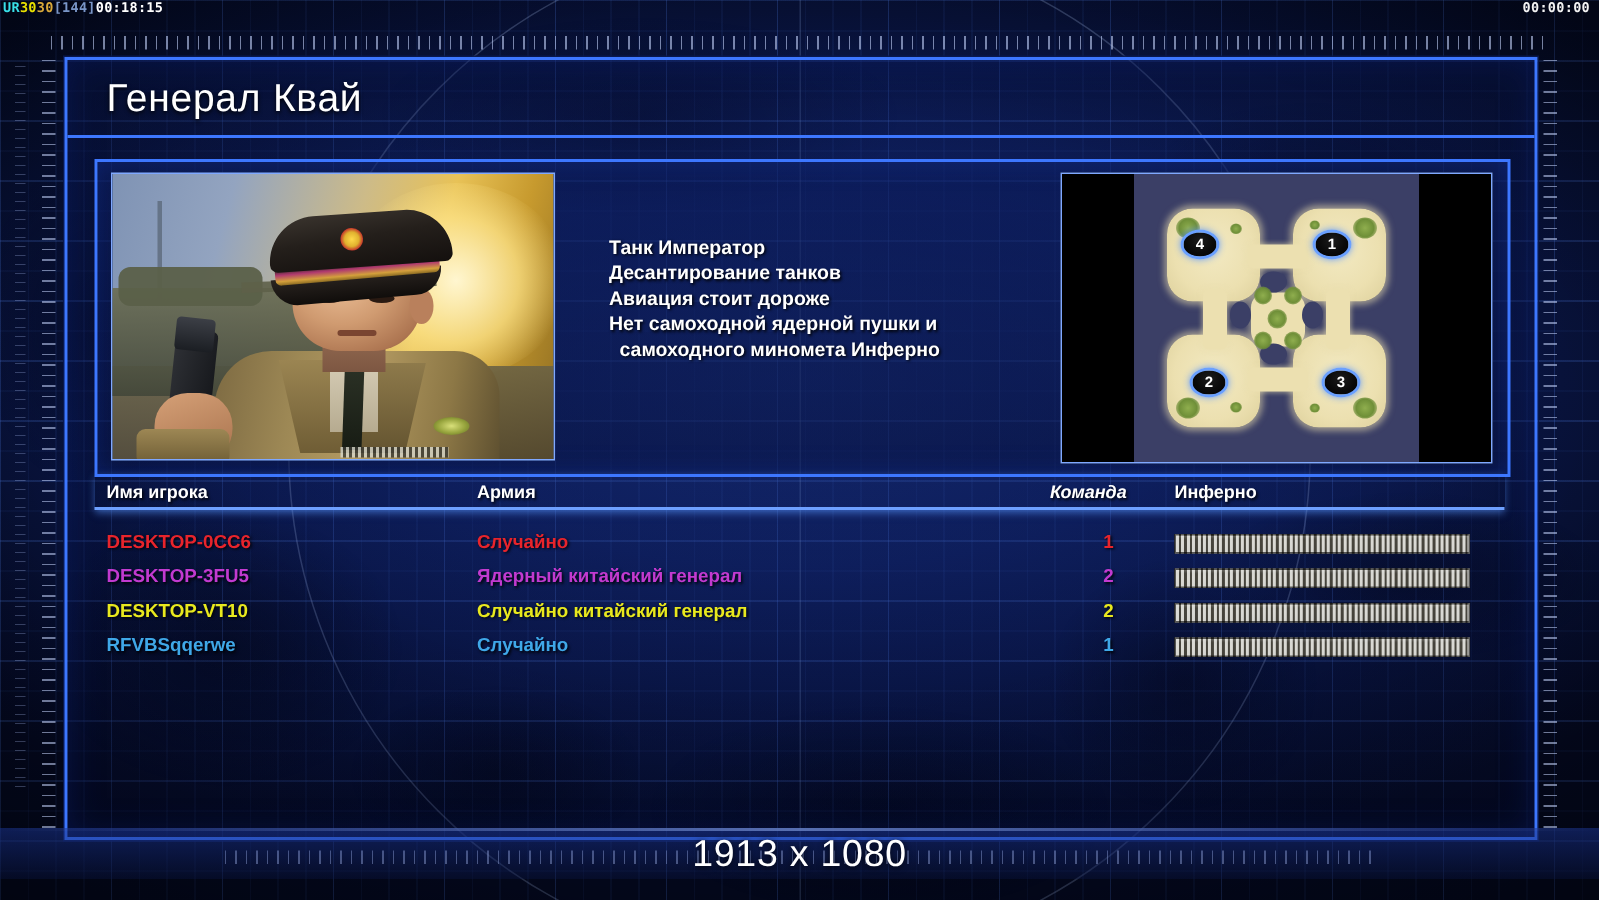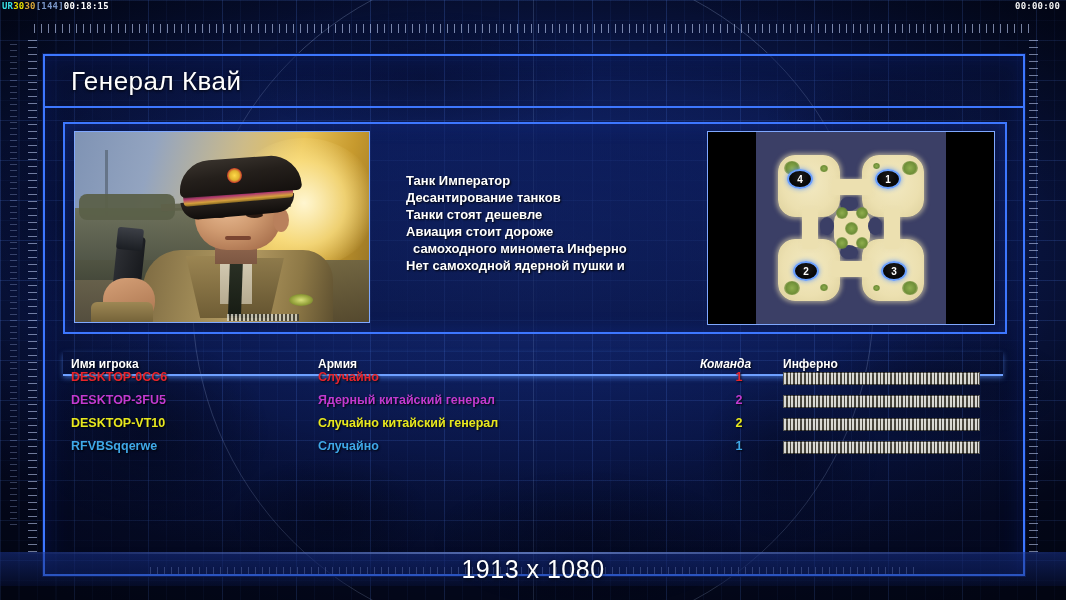"Генерал Квай" .frame { margin-top: 16px -> none }
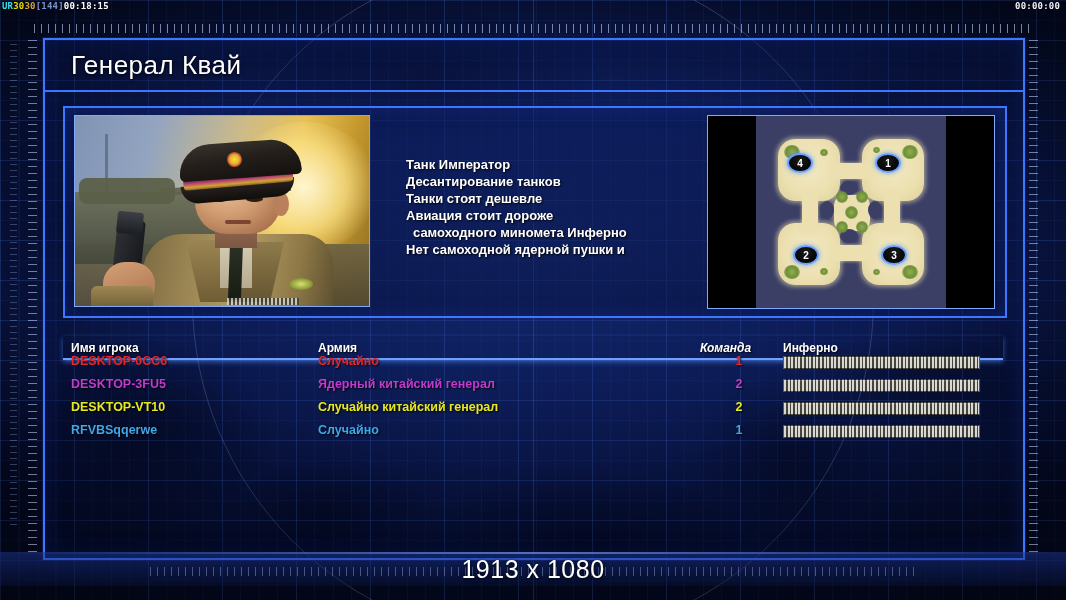"Танки стоят дешевле" div.desc-line { html: <div>Танки стоят дешевле</div> -> none }
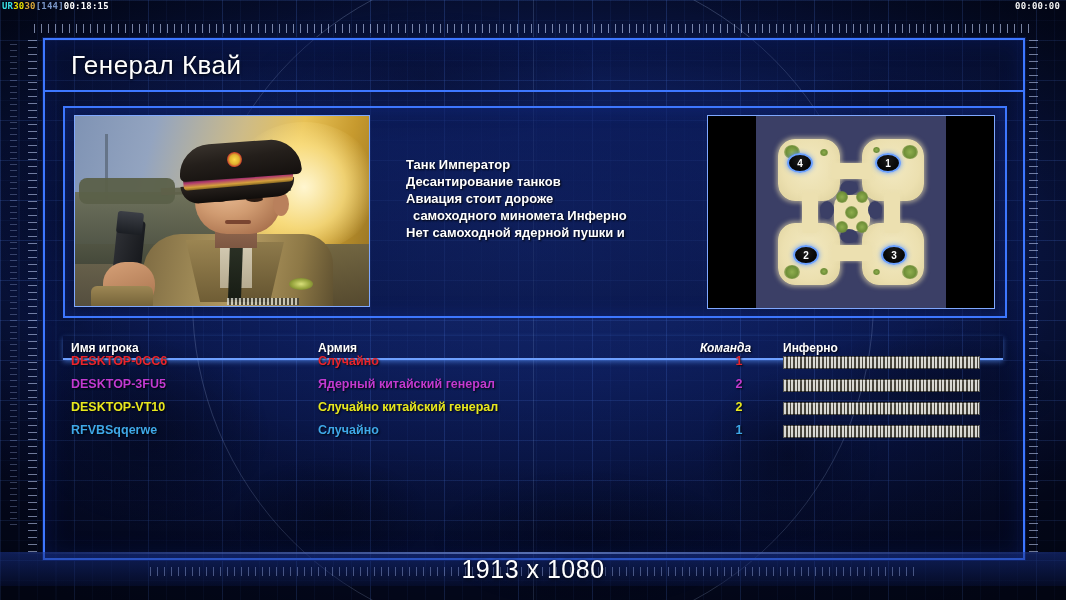"самоходного миномета Инферно" div.desc-line { order: before "Нет самоходной ядерной пушки и" -> after "Нет самоходной ядерной пушки и" }
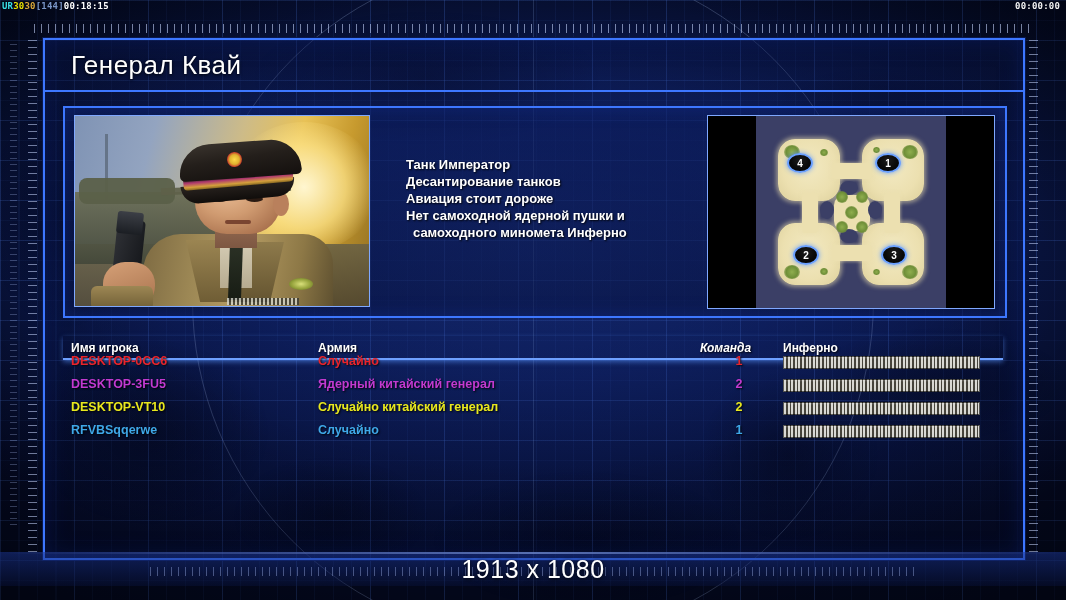"Имя игрока" .table-head { top: 296px -> 276px }
